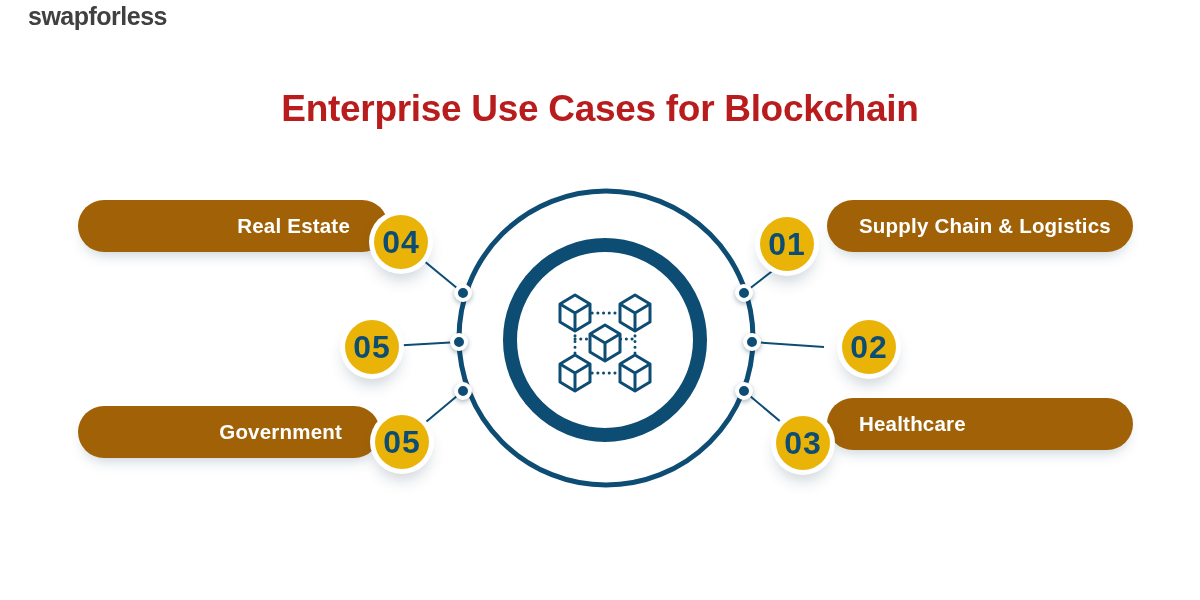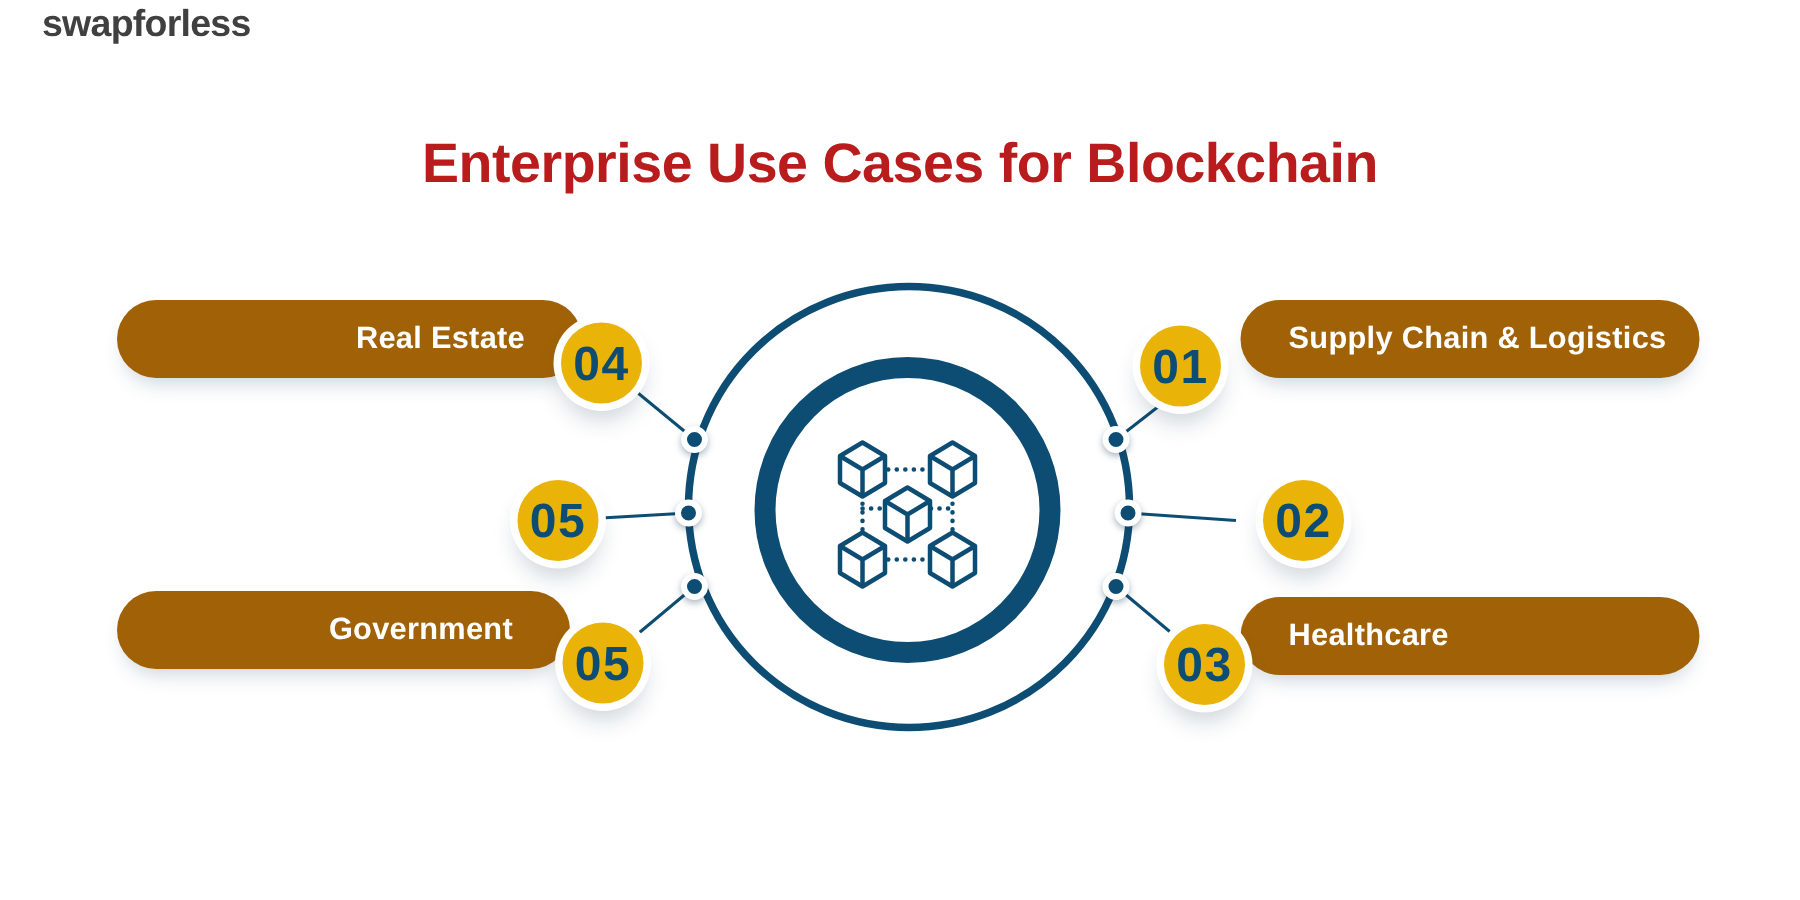"Government" .pill-06 { top: 394px -> 406px }
